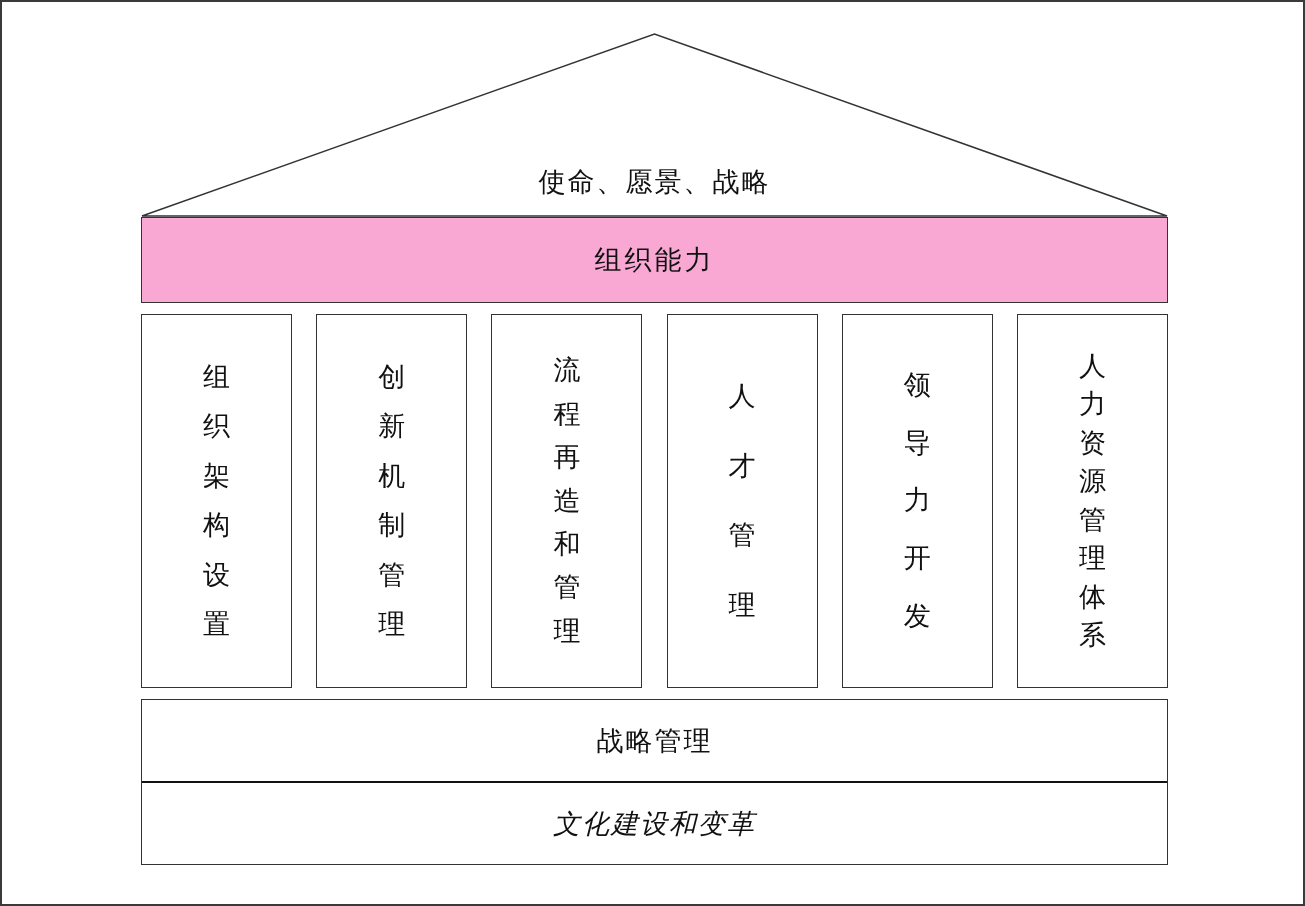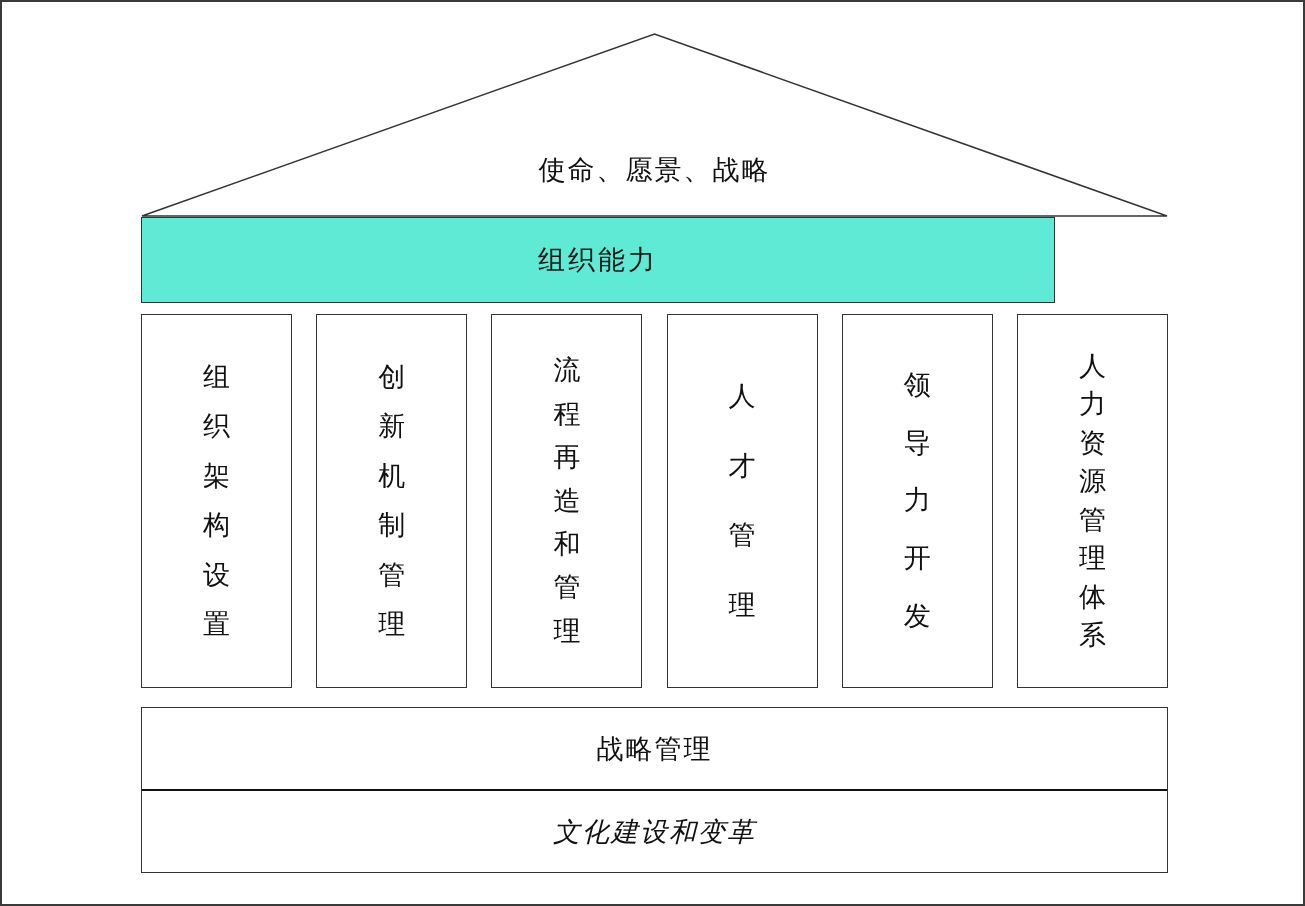"使命、愿景、战略" .roof-label { bottom: 30px -> 18px }
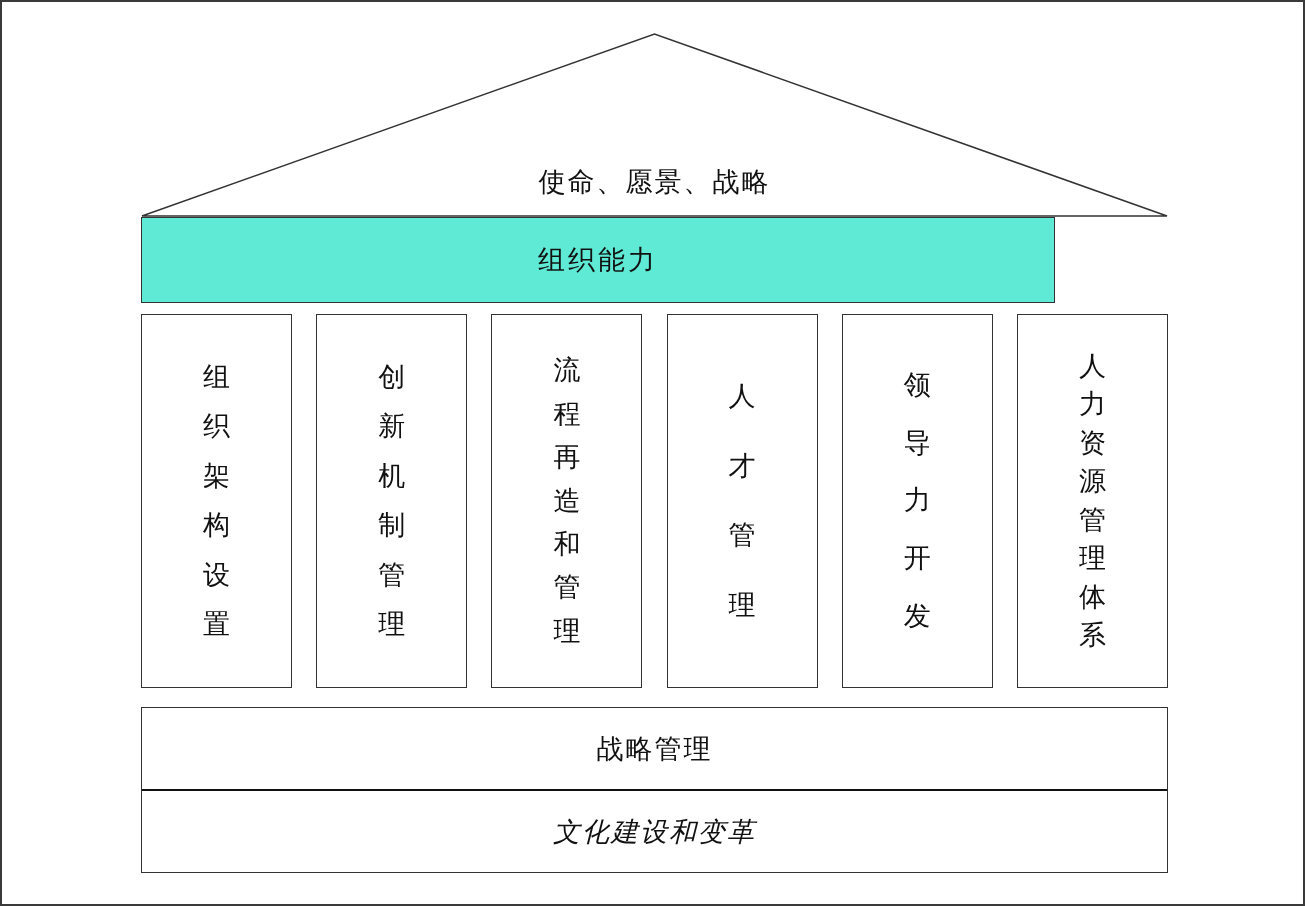"组织能力" .cap-bar { background: #5eead4 -> #f9a8d4; width: 914px -> 1027px }
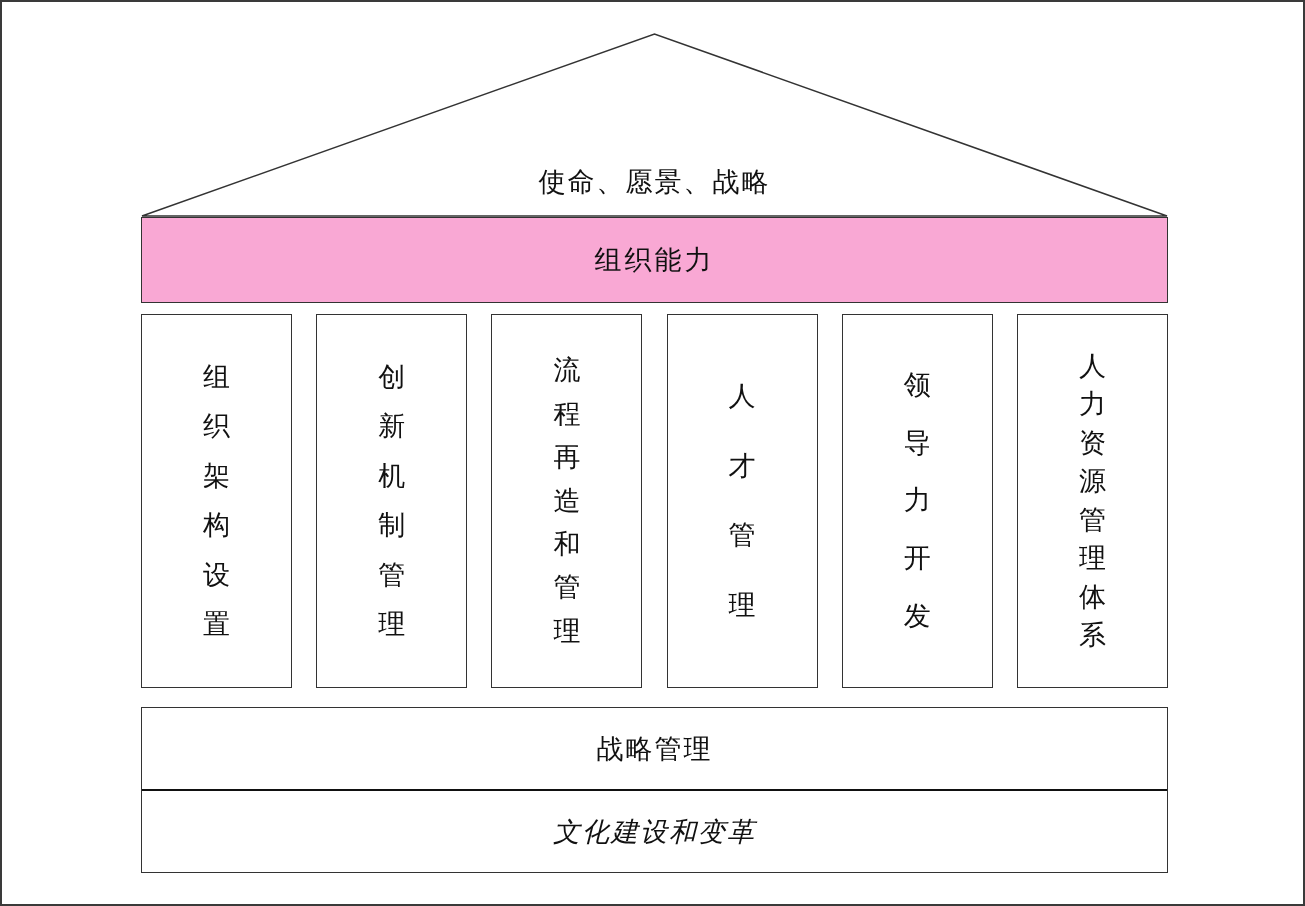"战略管理" .base { margin-top: 8px -> none }
